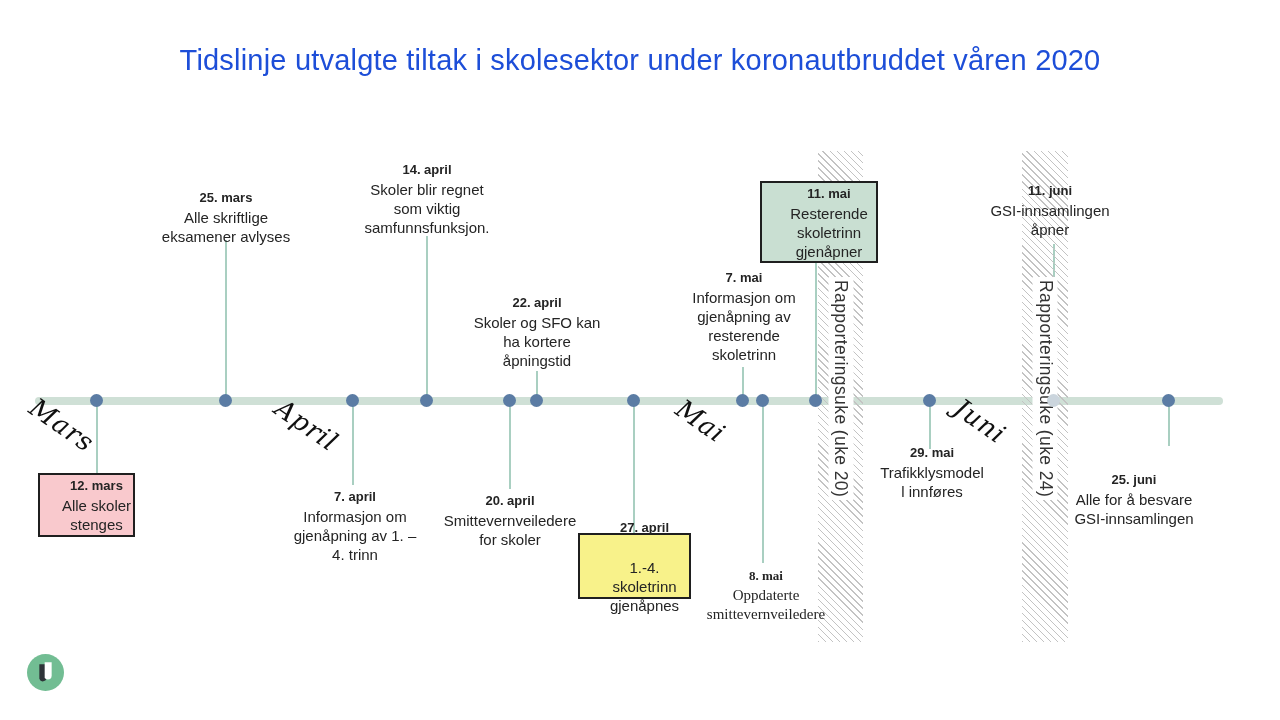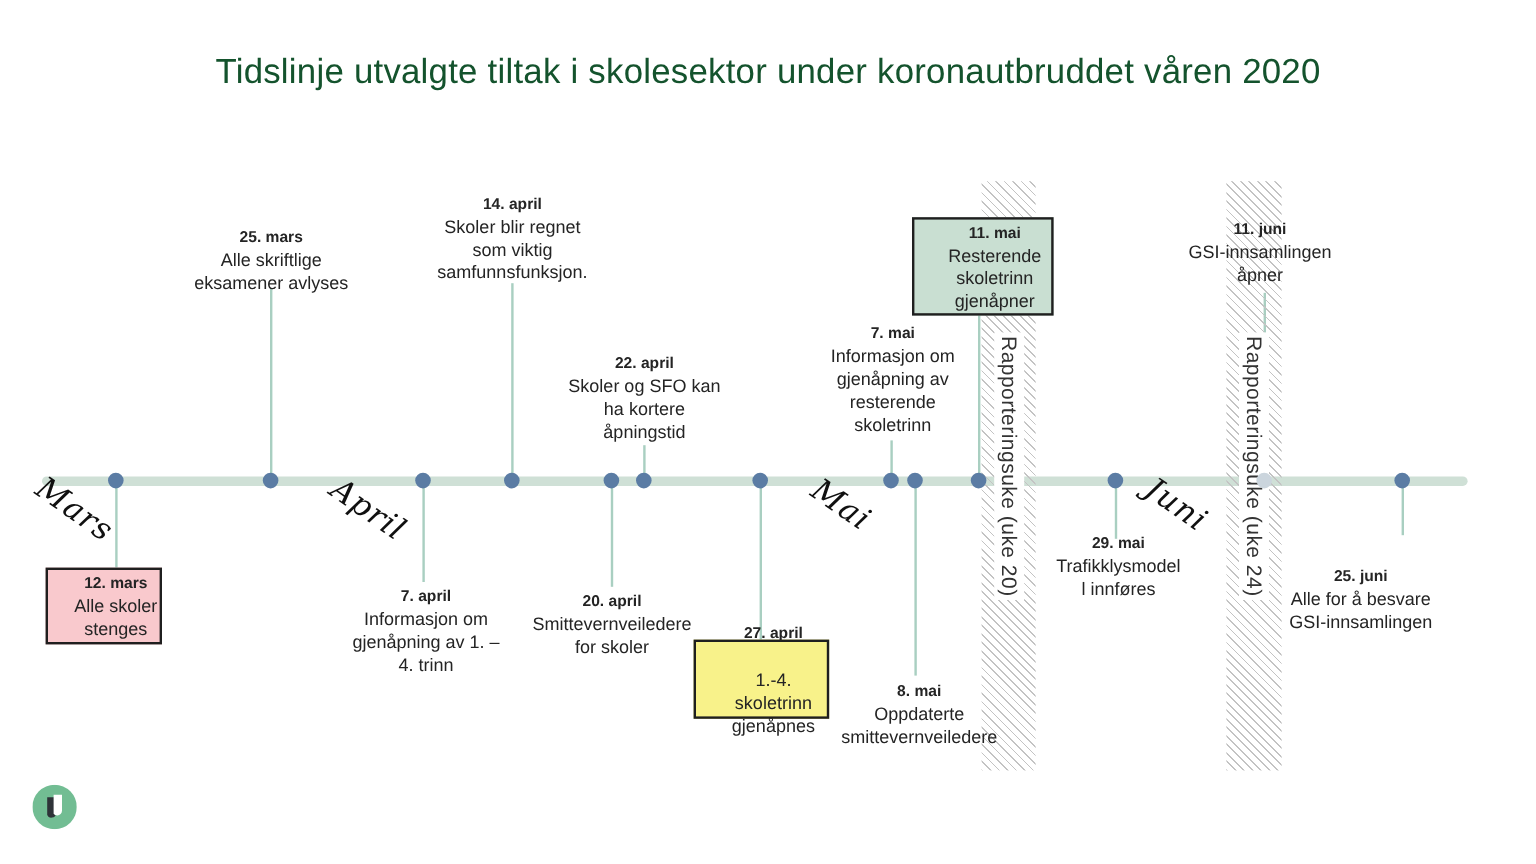"Tidslinje utvalgte tiltak i skolesektor" .title { color: #14532d -> #1d4ed8 }
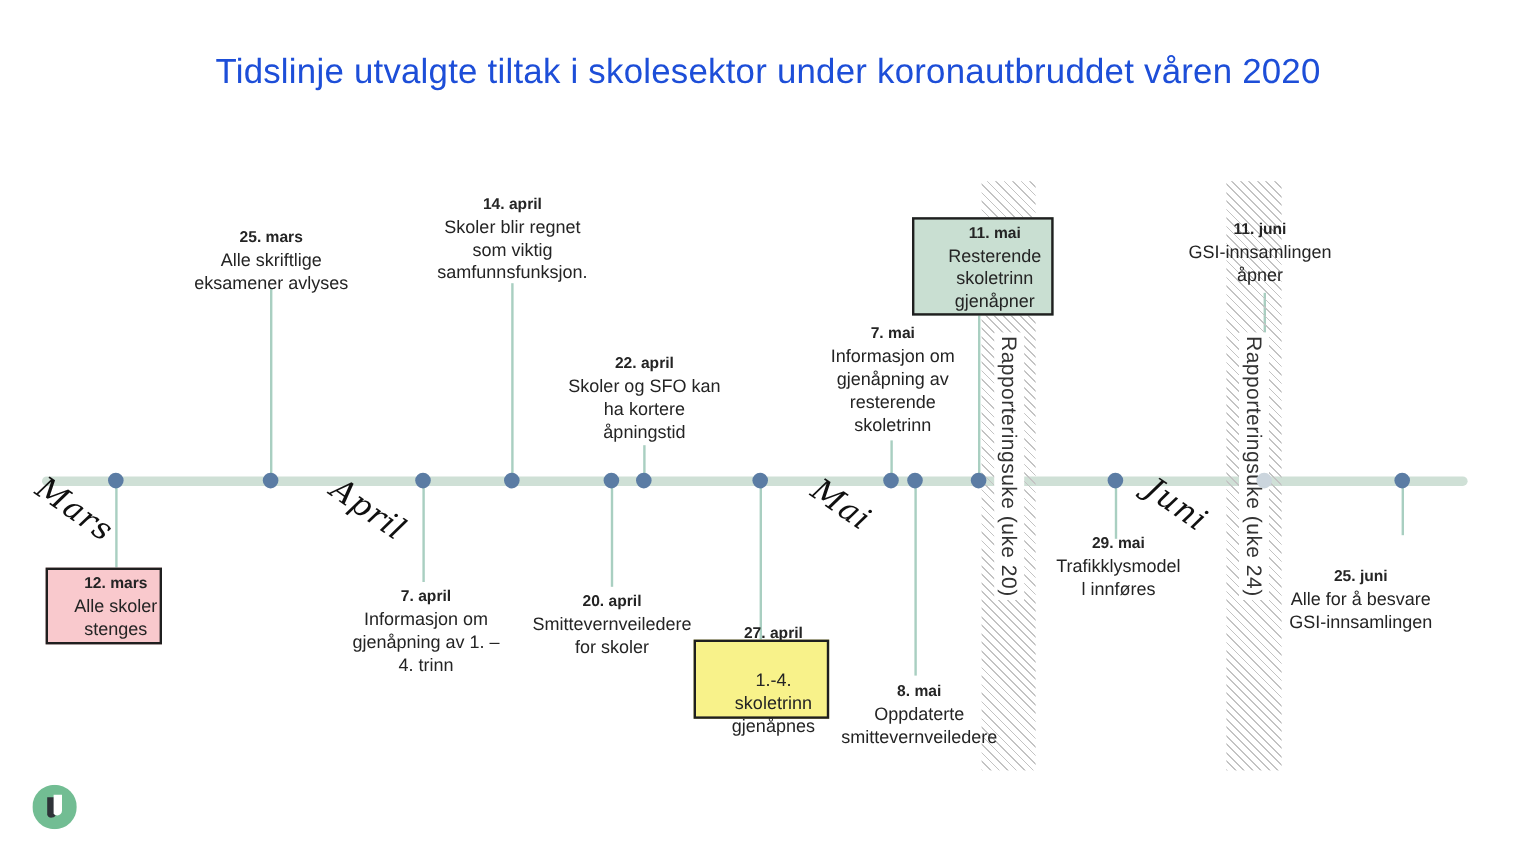"8. mai" div.ev { font-family: none -> Liberation Serif, serif }
